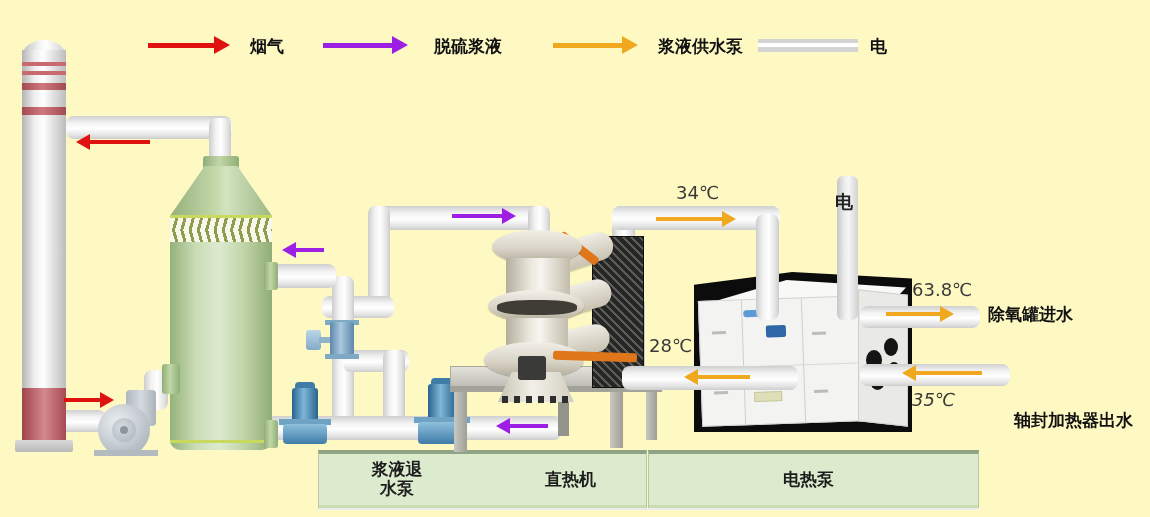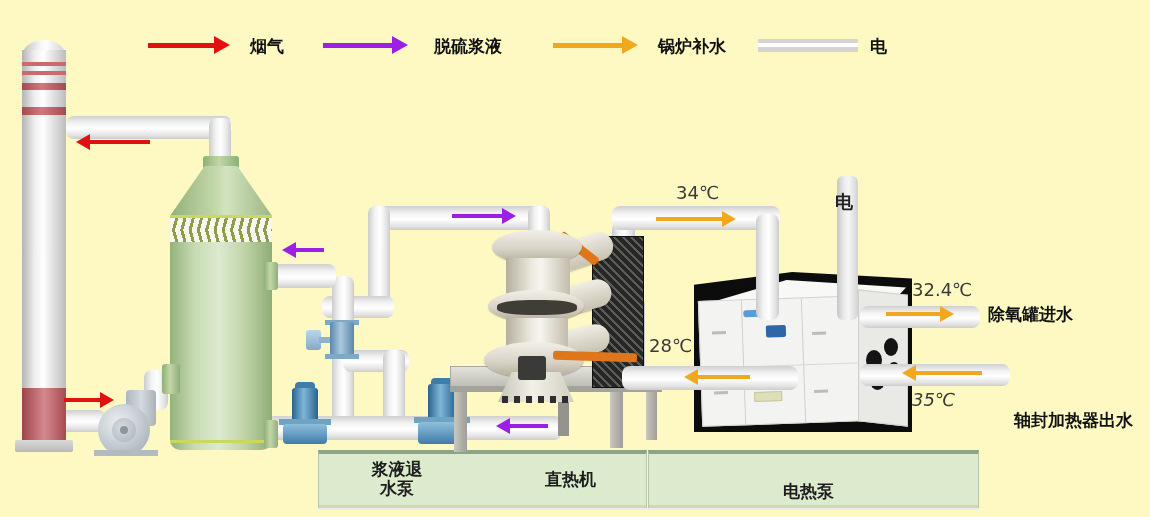"锅炉补水" span.legend-label { text: 锅炉补水 -> 浆液供水泵 }
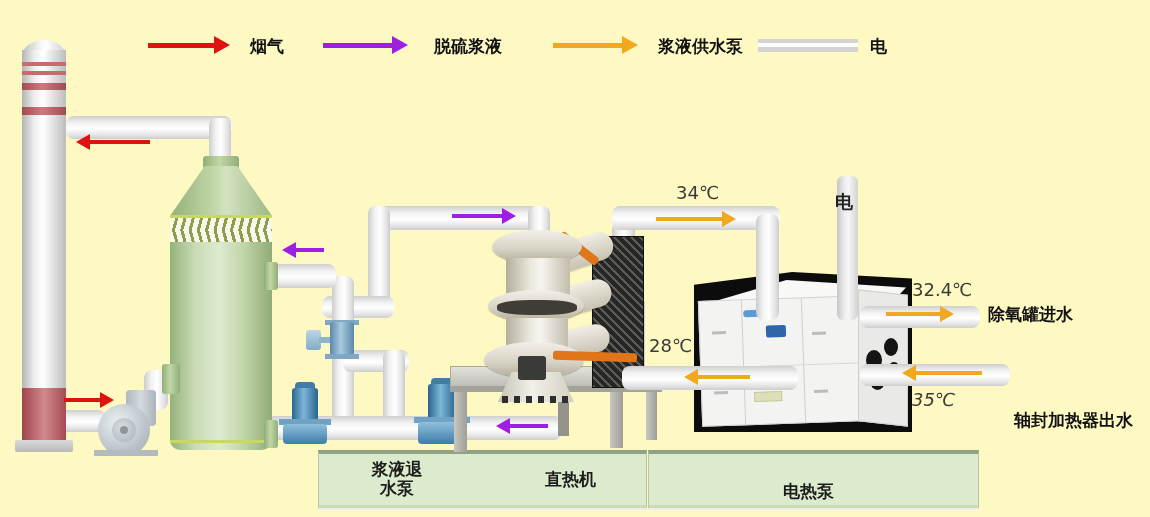"32.4℃" span.temp { text: 32.4 -> 63.8 }
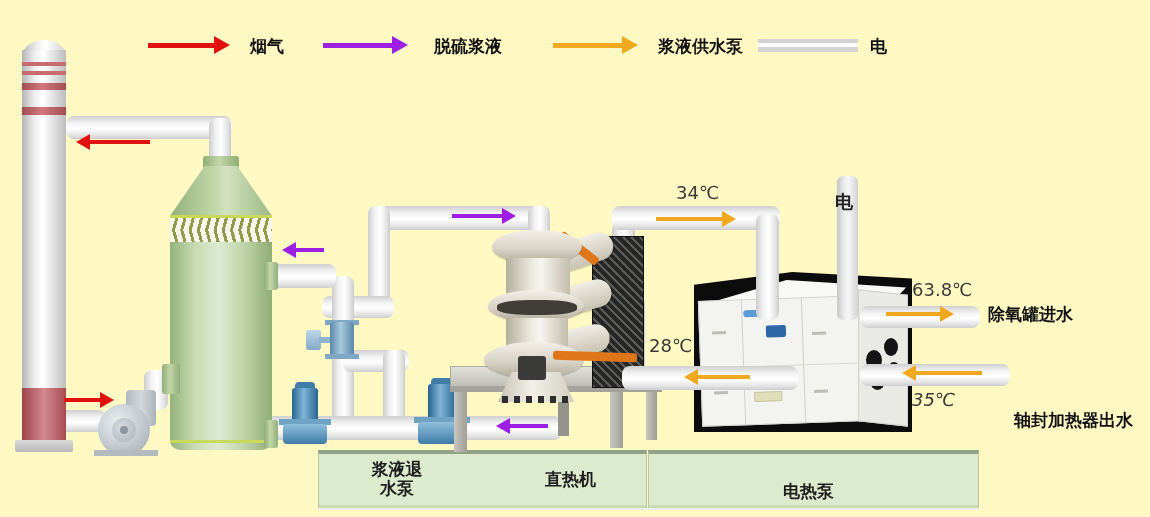"电热泵" span { top: 28px -> 16px }
